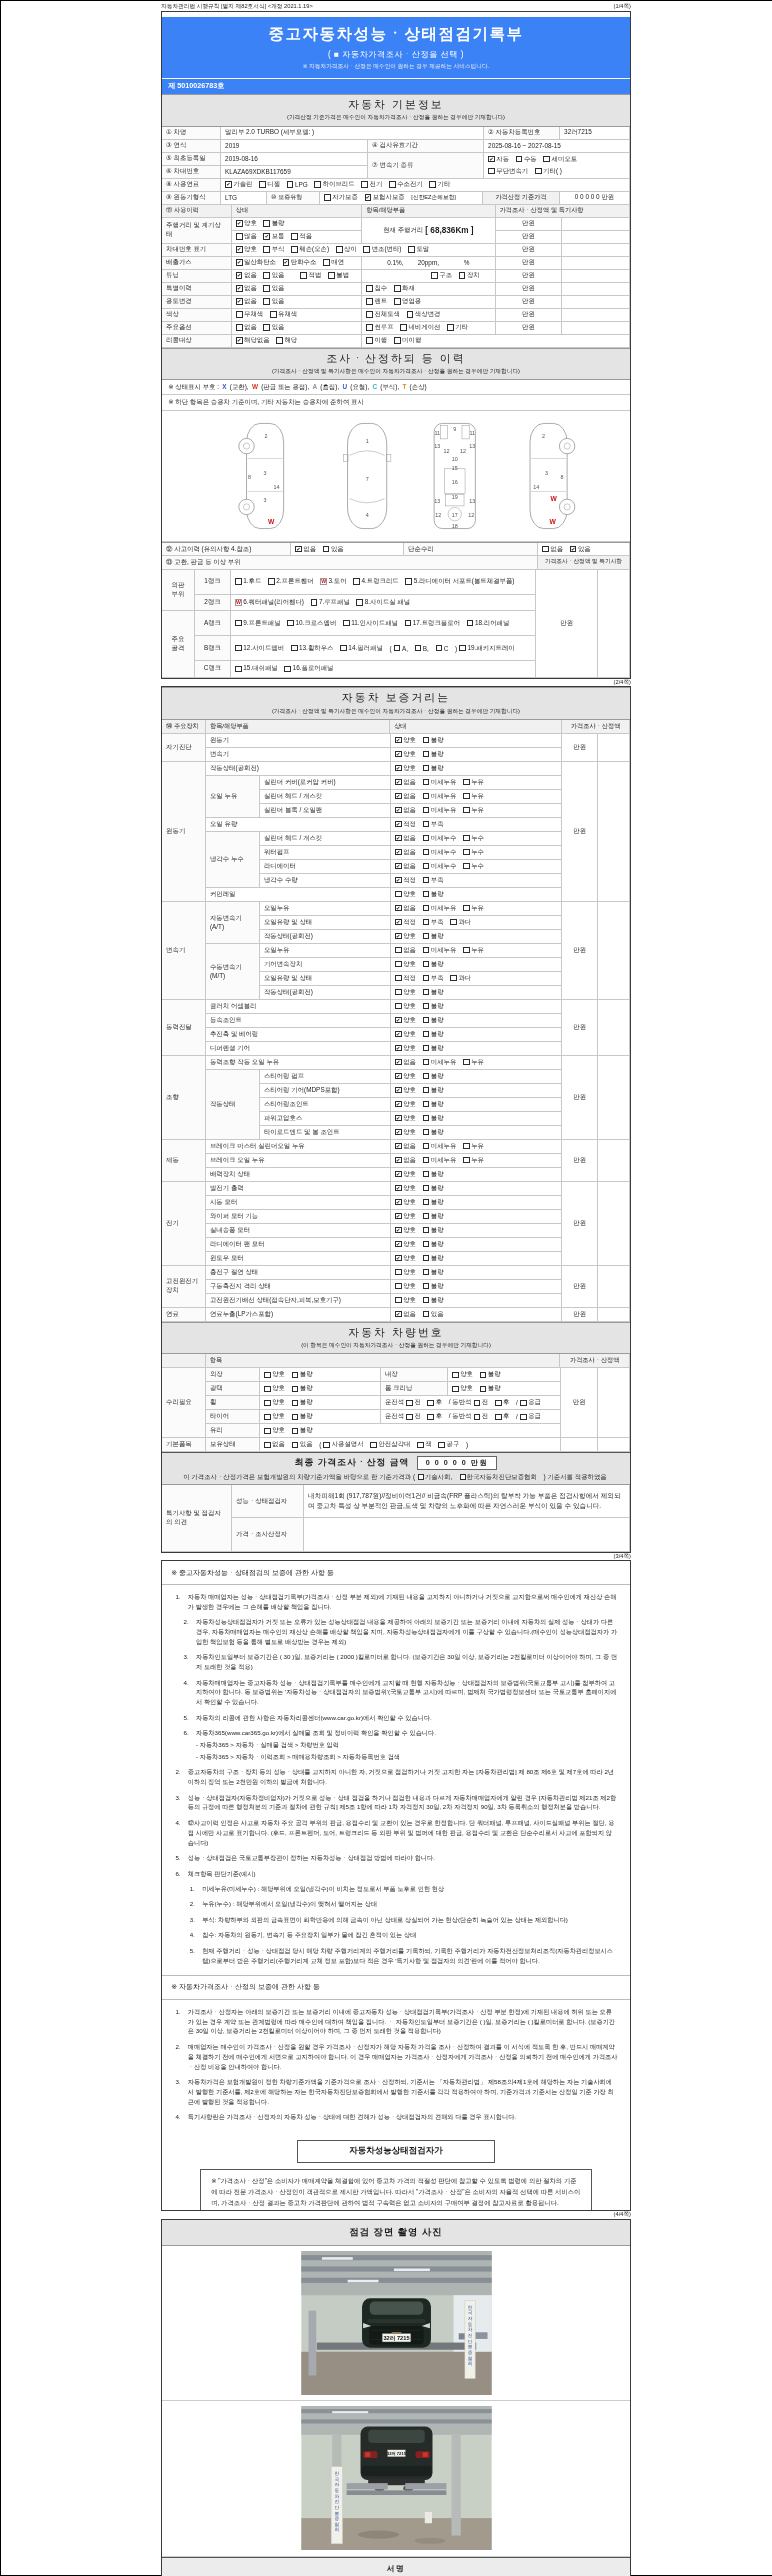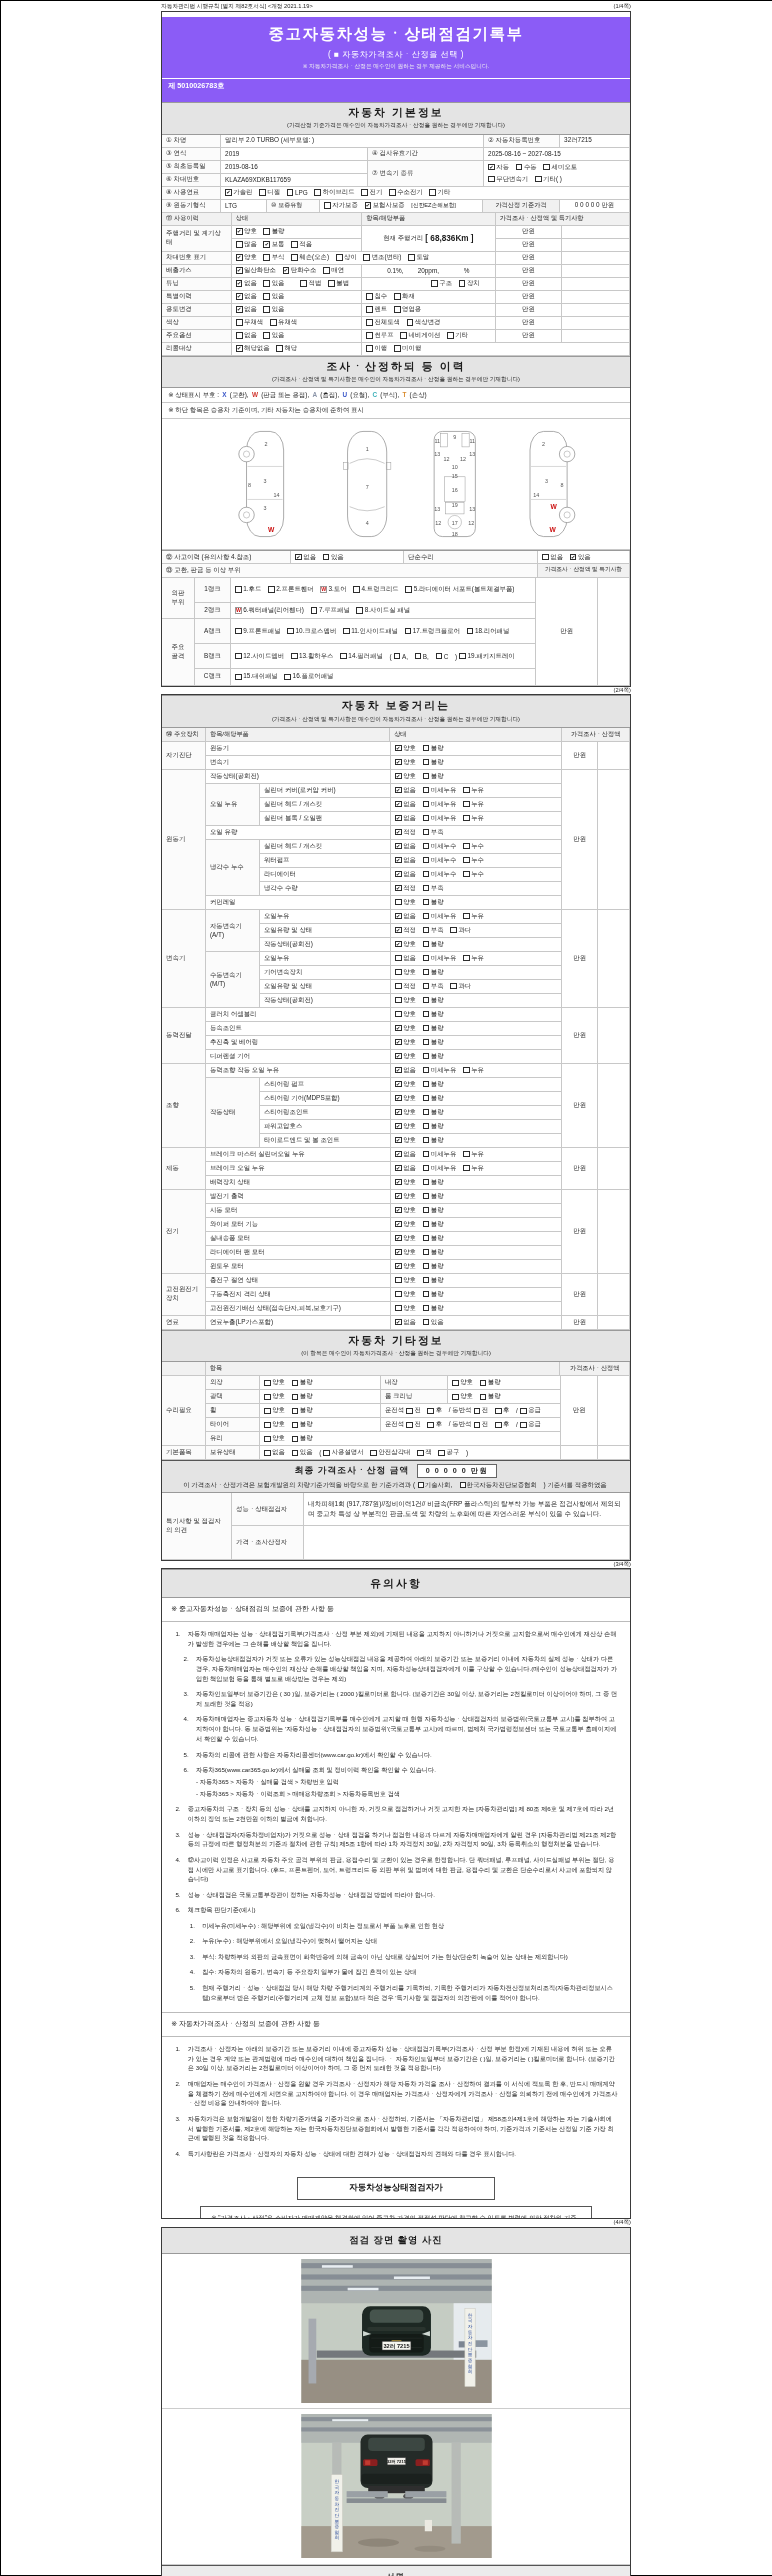"중고자동차성능ㆍ상태점검기록부" .dochead { background: #8b5cf6 -> #3b82f6; padding: 0 0 8px 0 -> 0 0 0 0 }
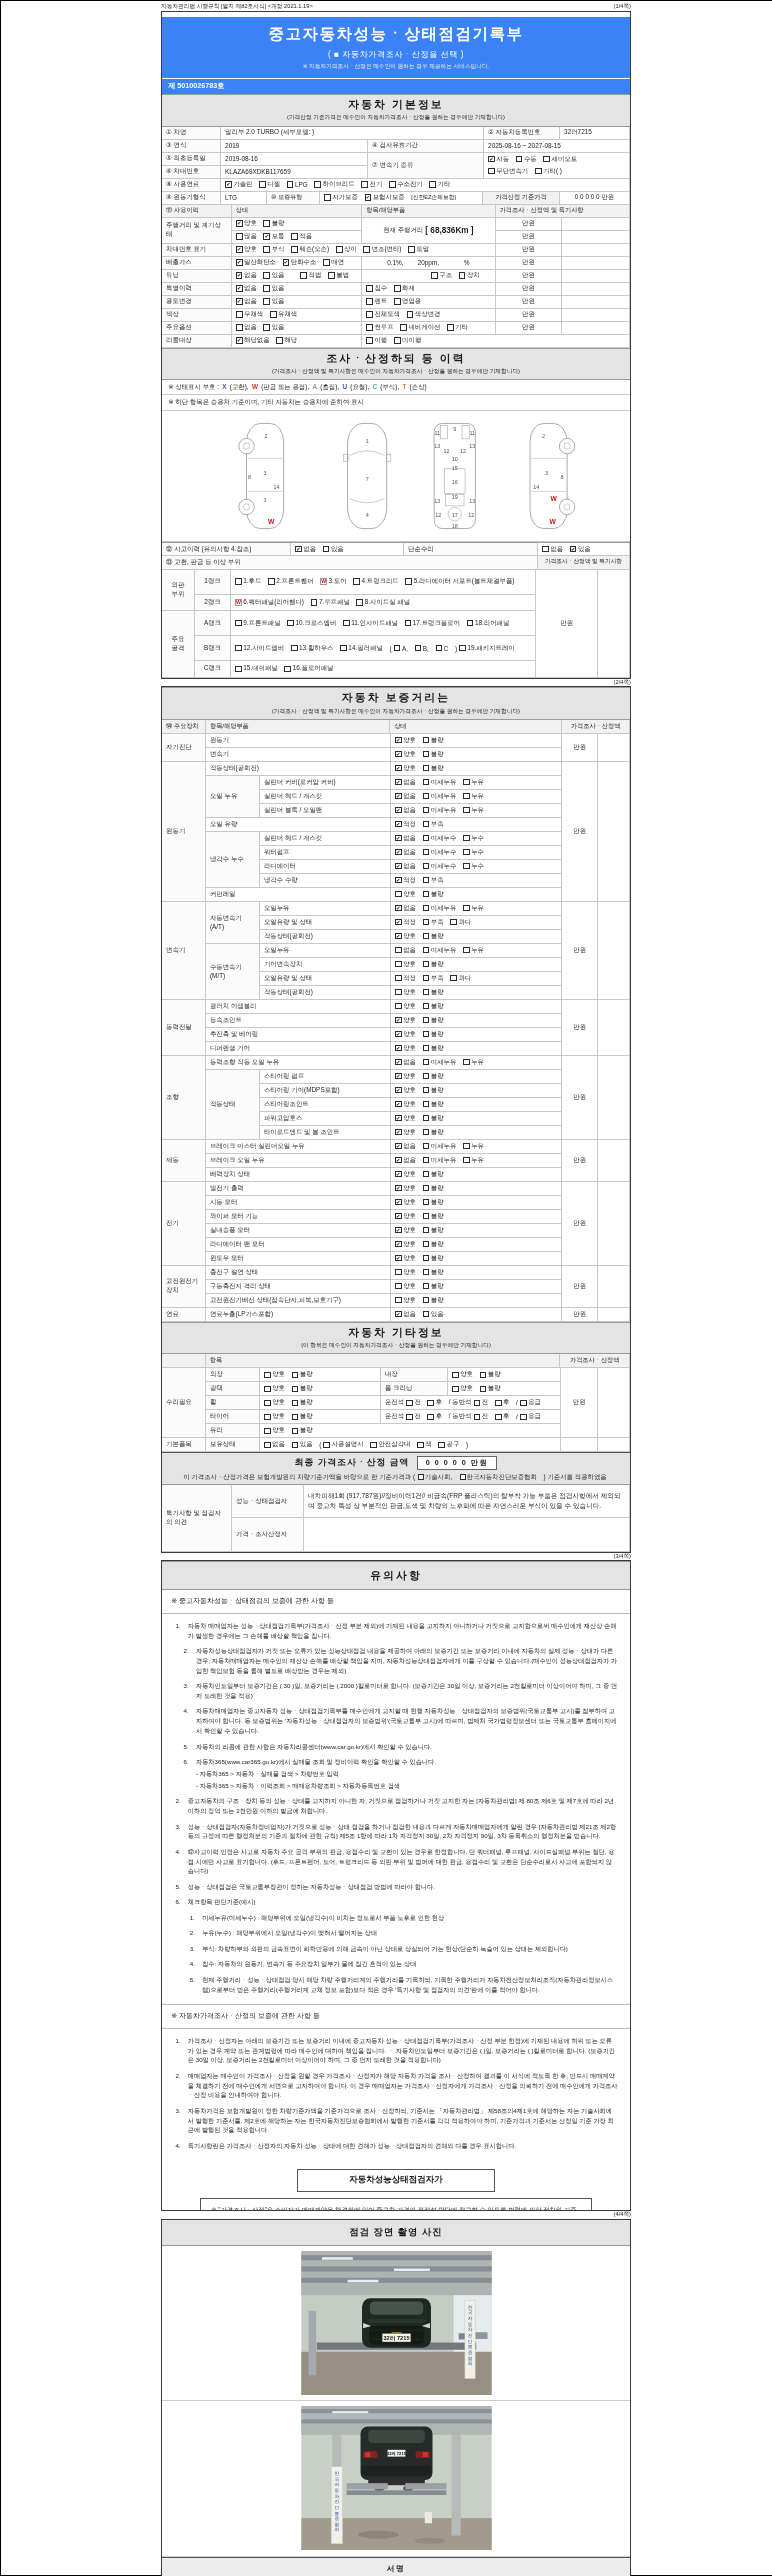"자동차 기본정보" .band .bt { font-weight: bold -> normal }
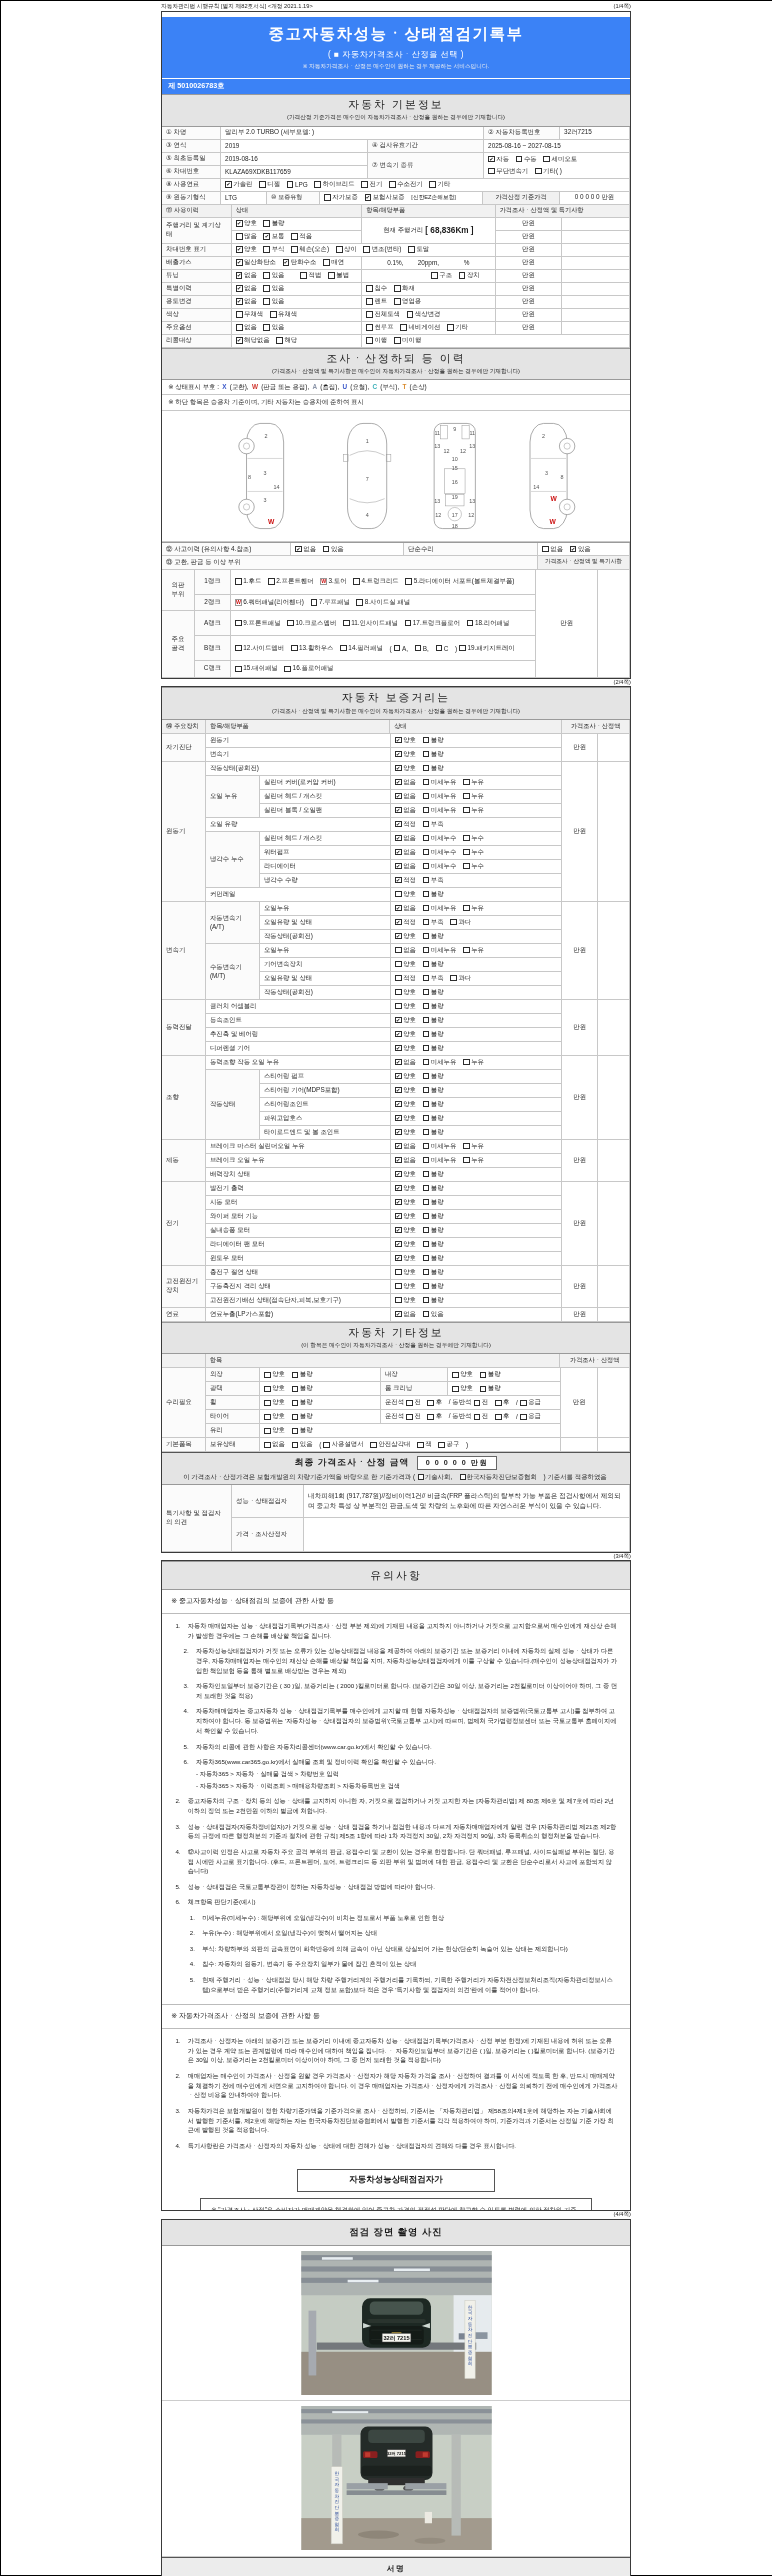"자동차 기타정보" div.bt { text: 기타정보 -> 차량번호 }
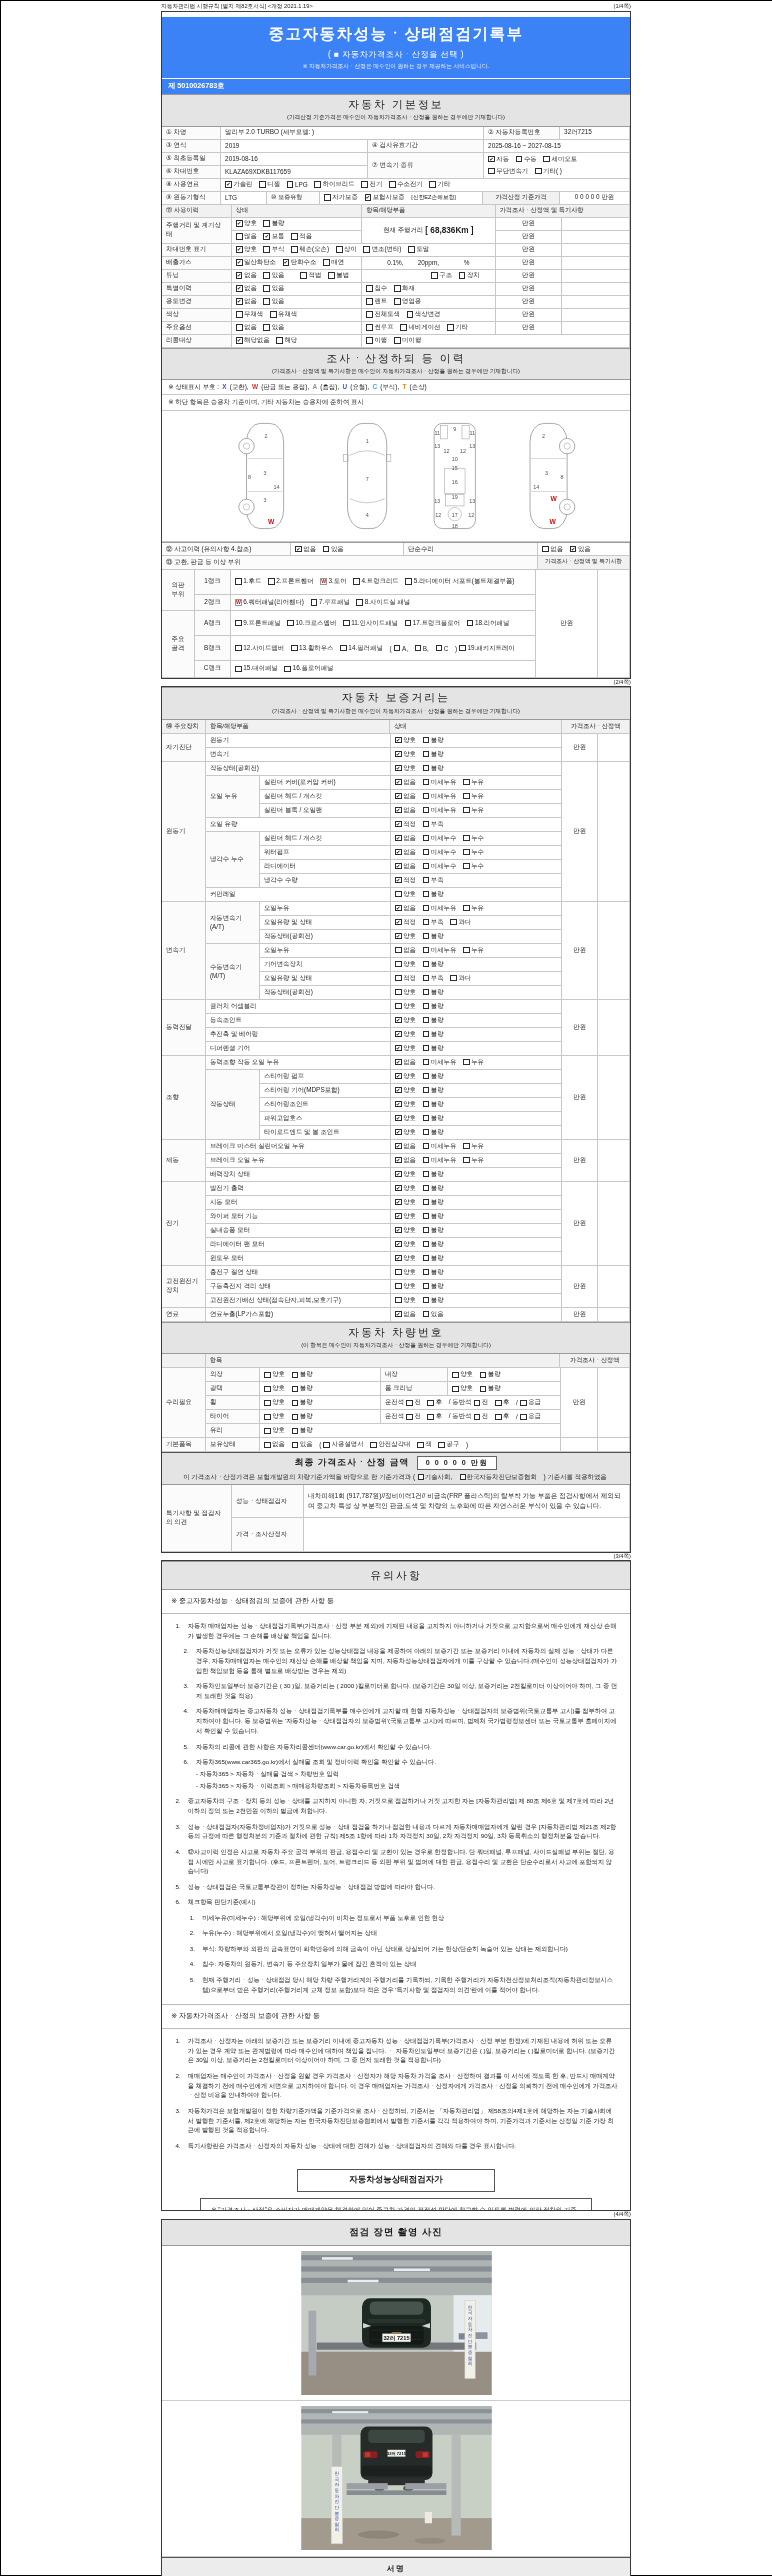"유의사항" div.band { html: <div> <div>유의사항</div> </div> -> none }
